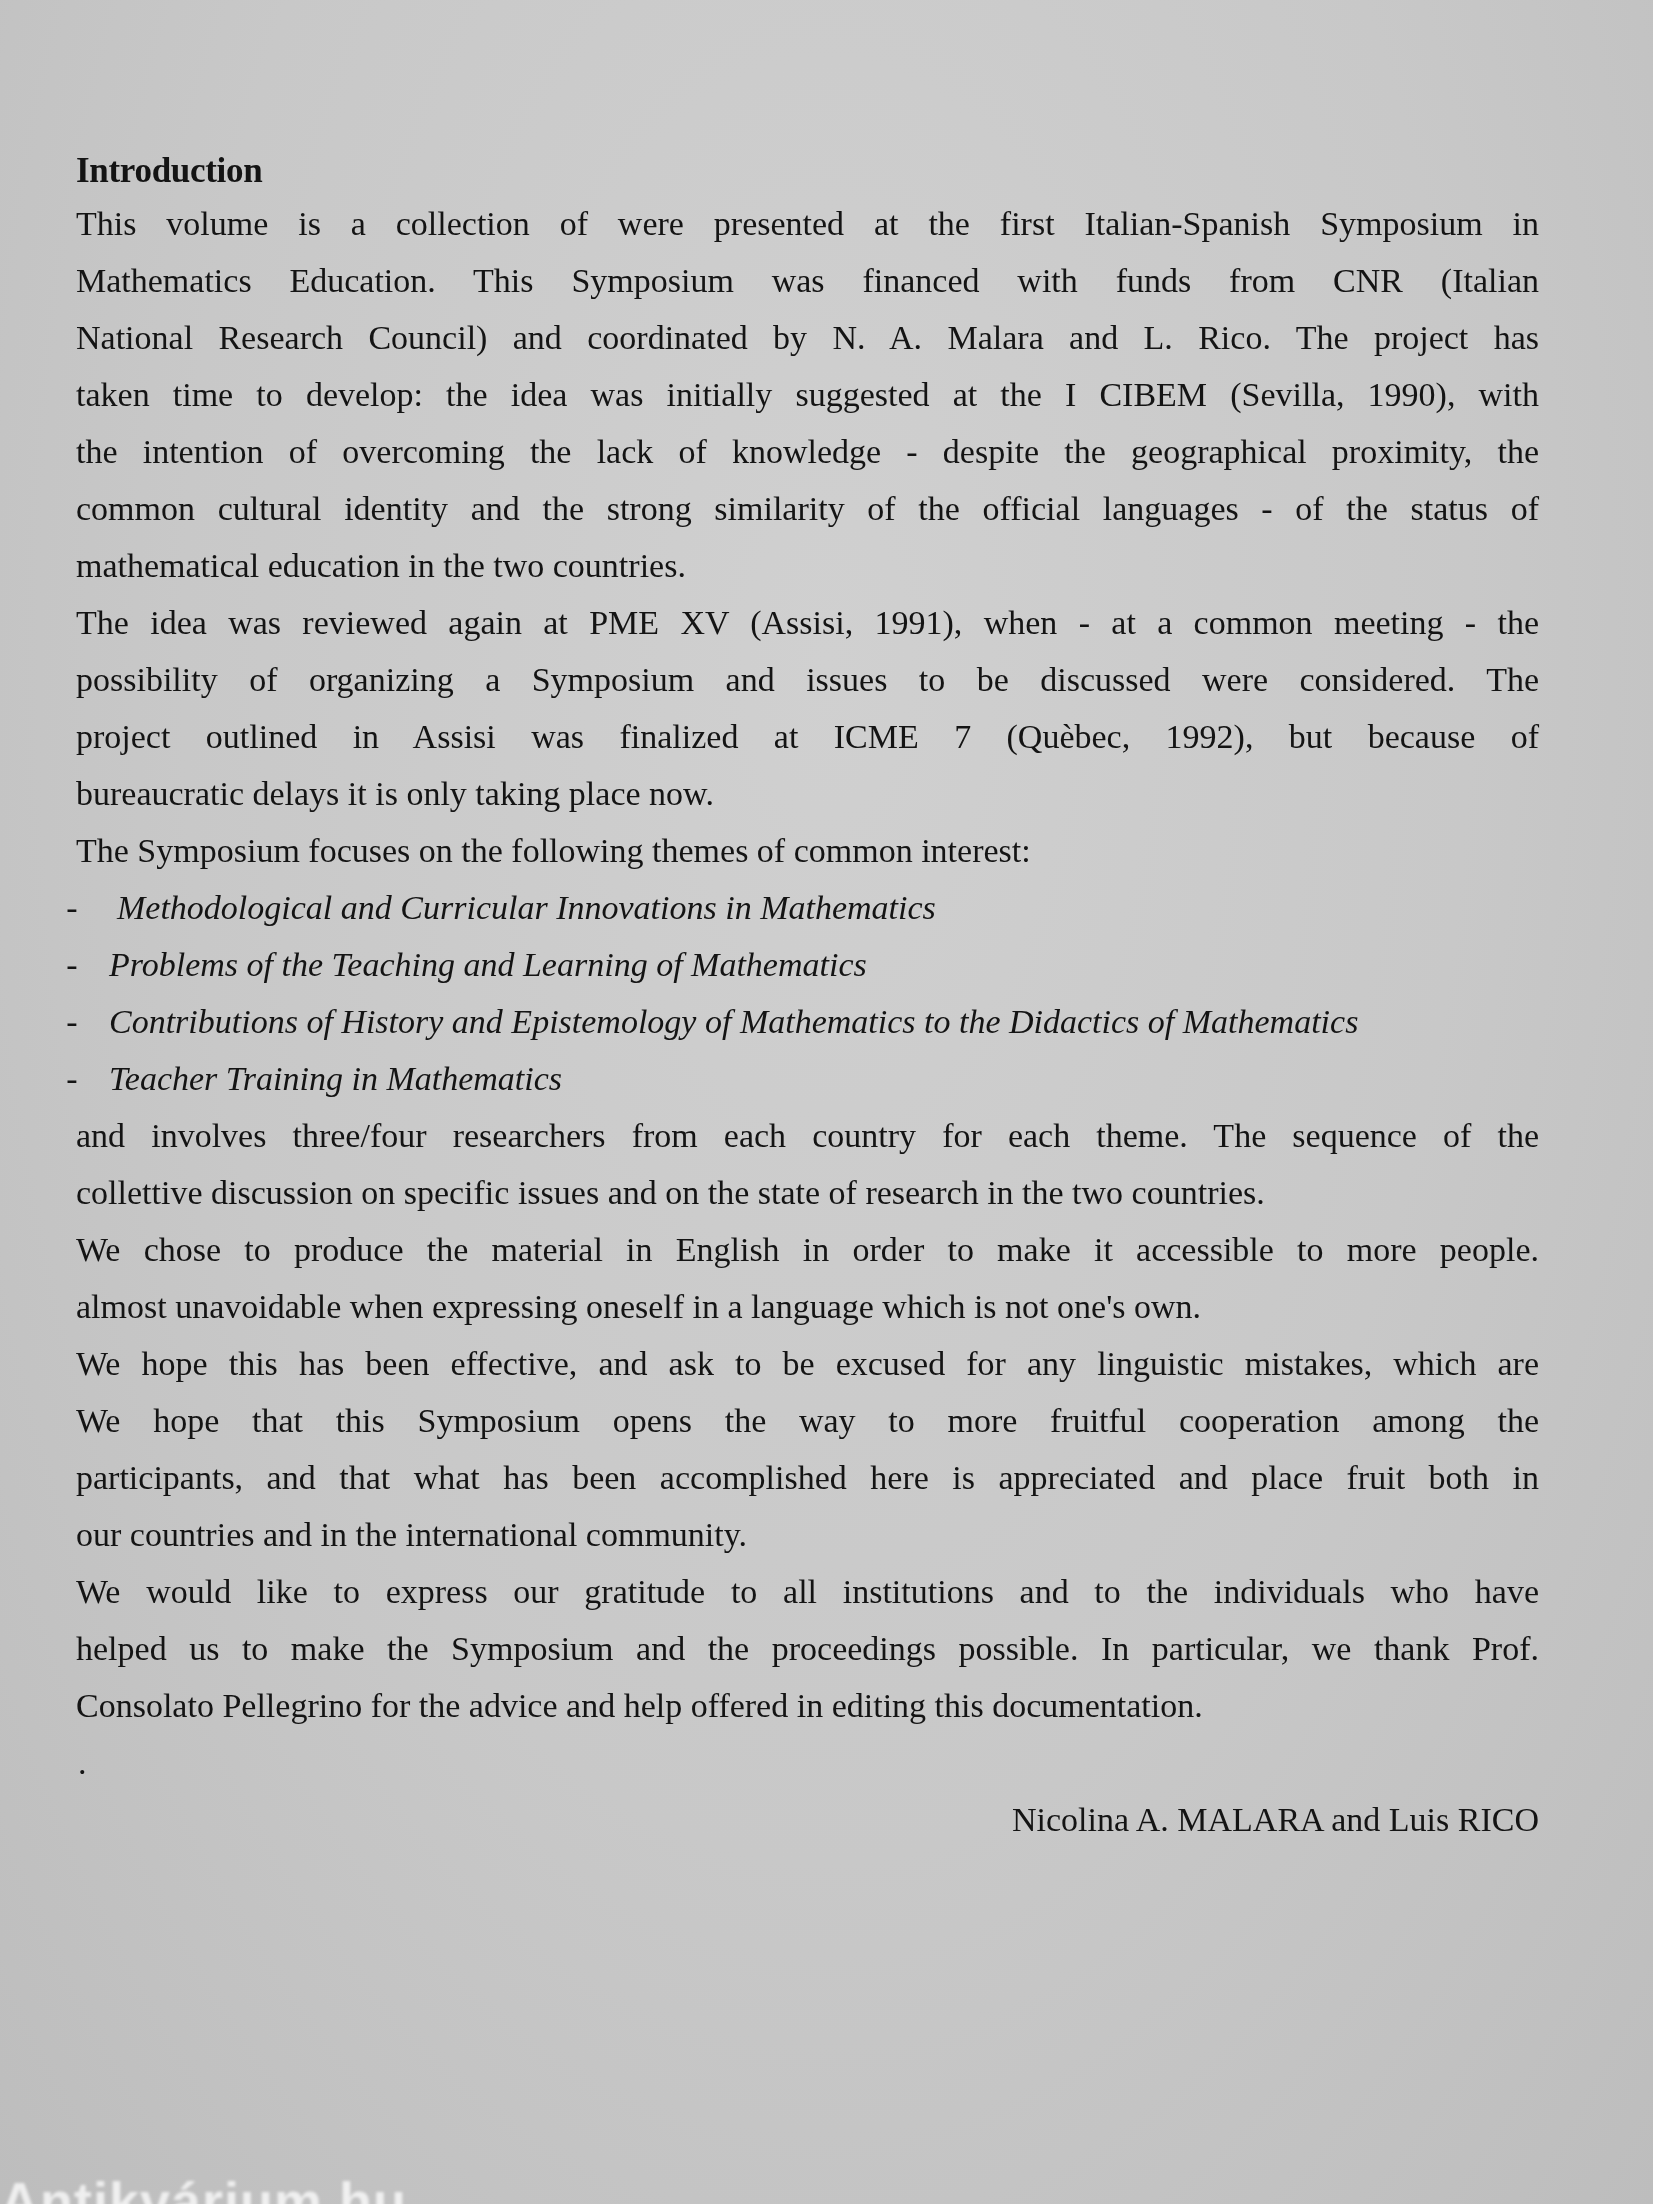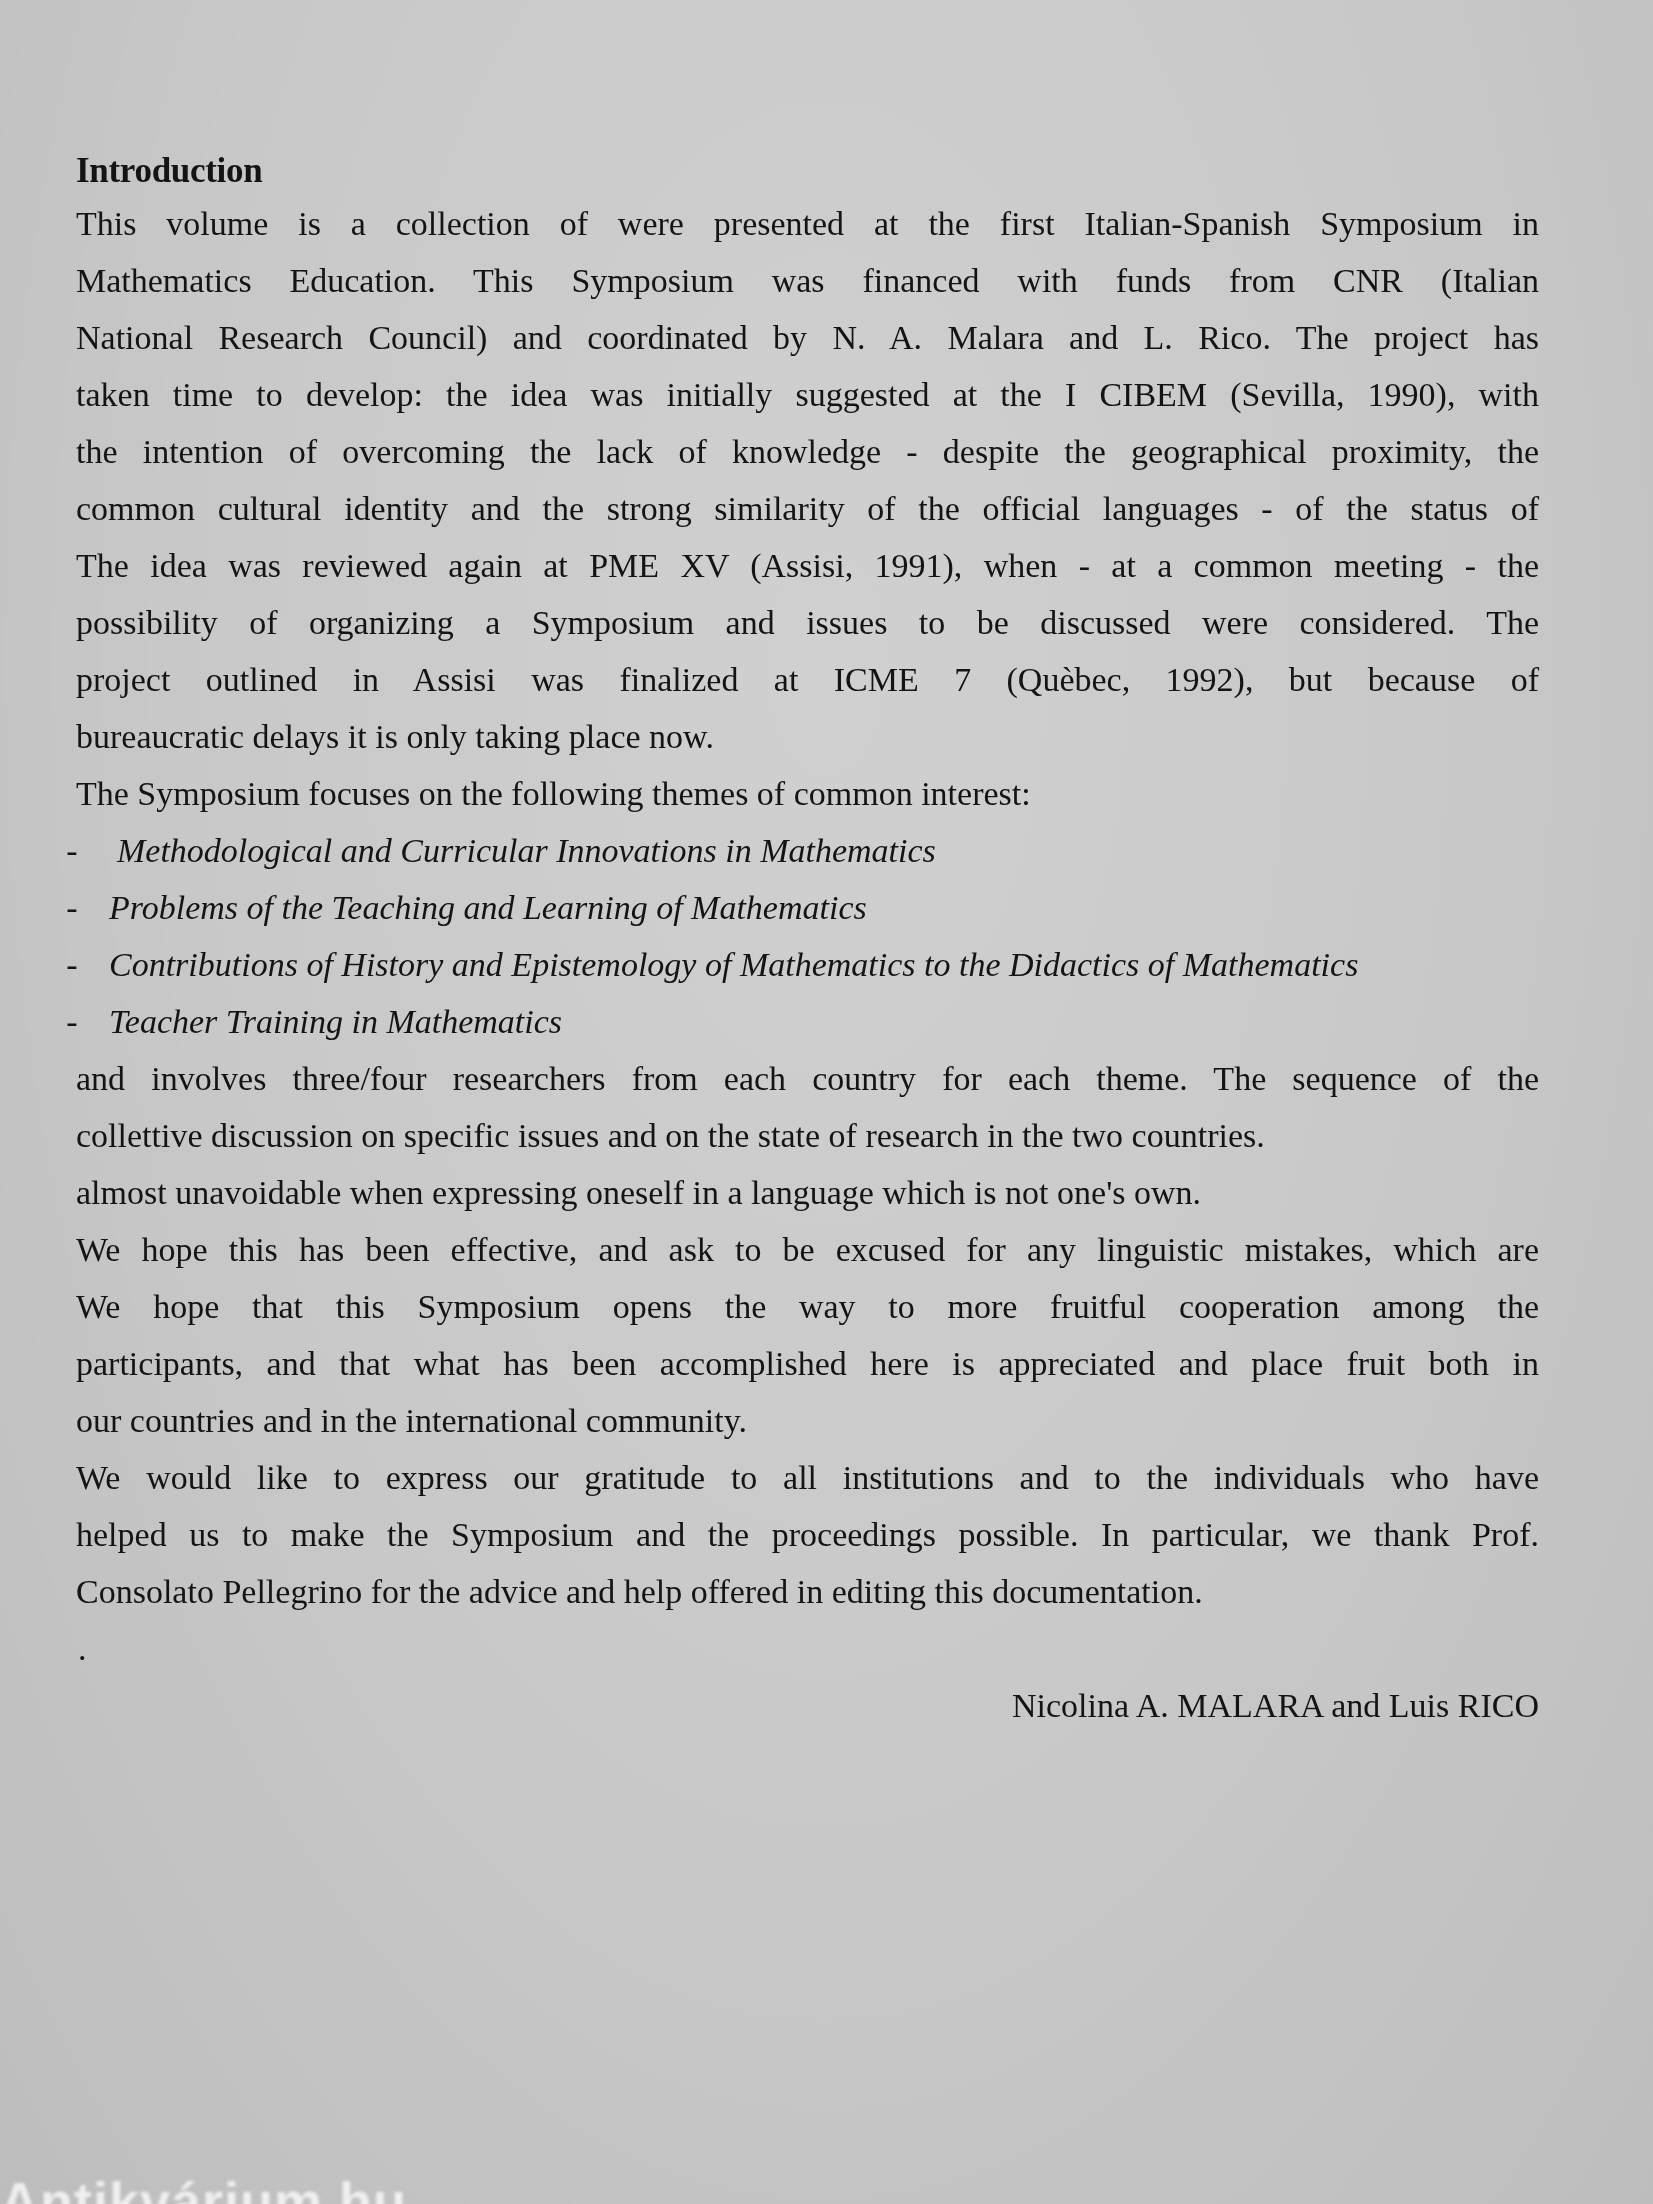"mathematical education in the two" span.line { html: none -> <span>mathematical education in the two countries.</span> }
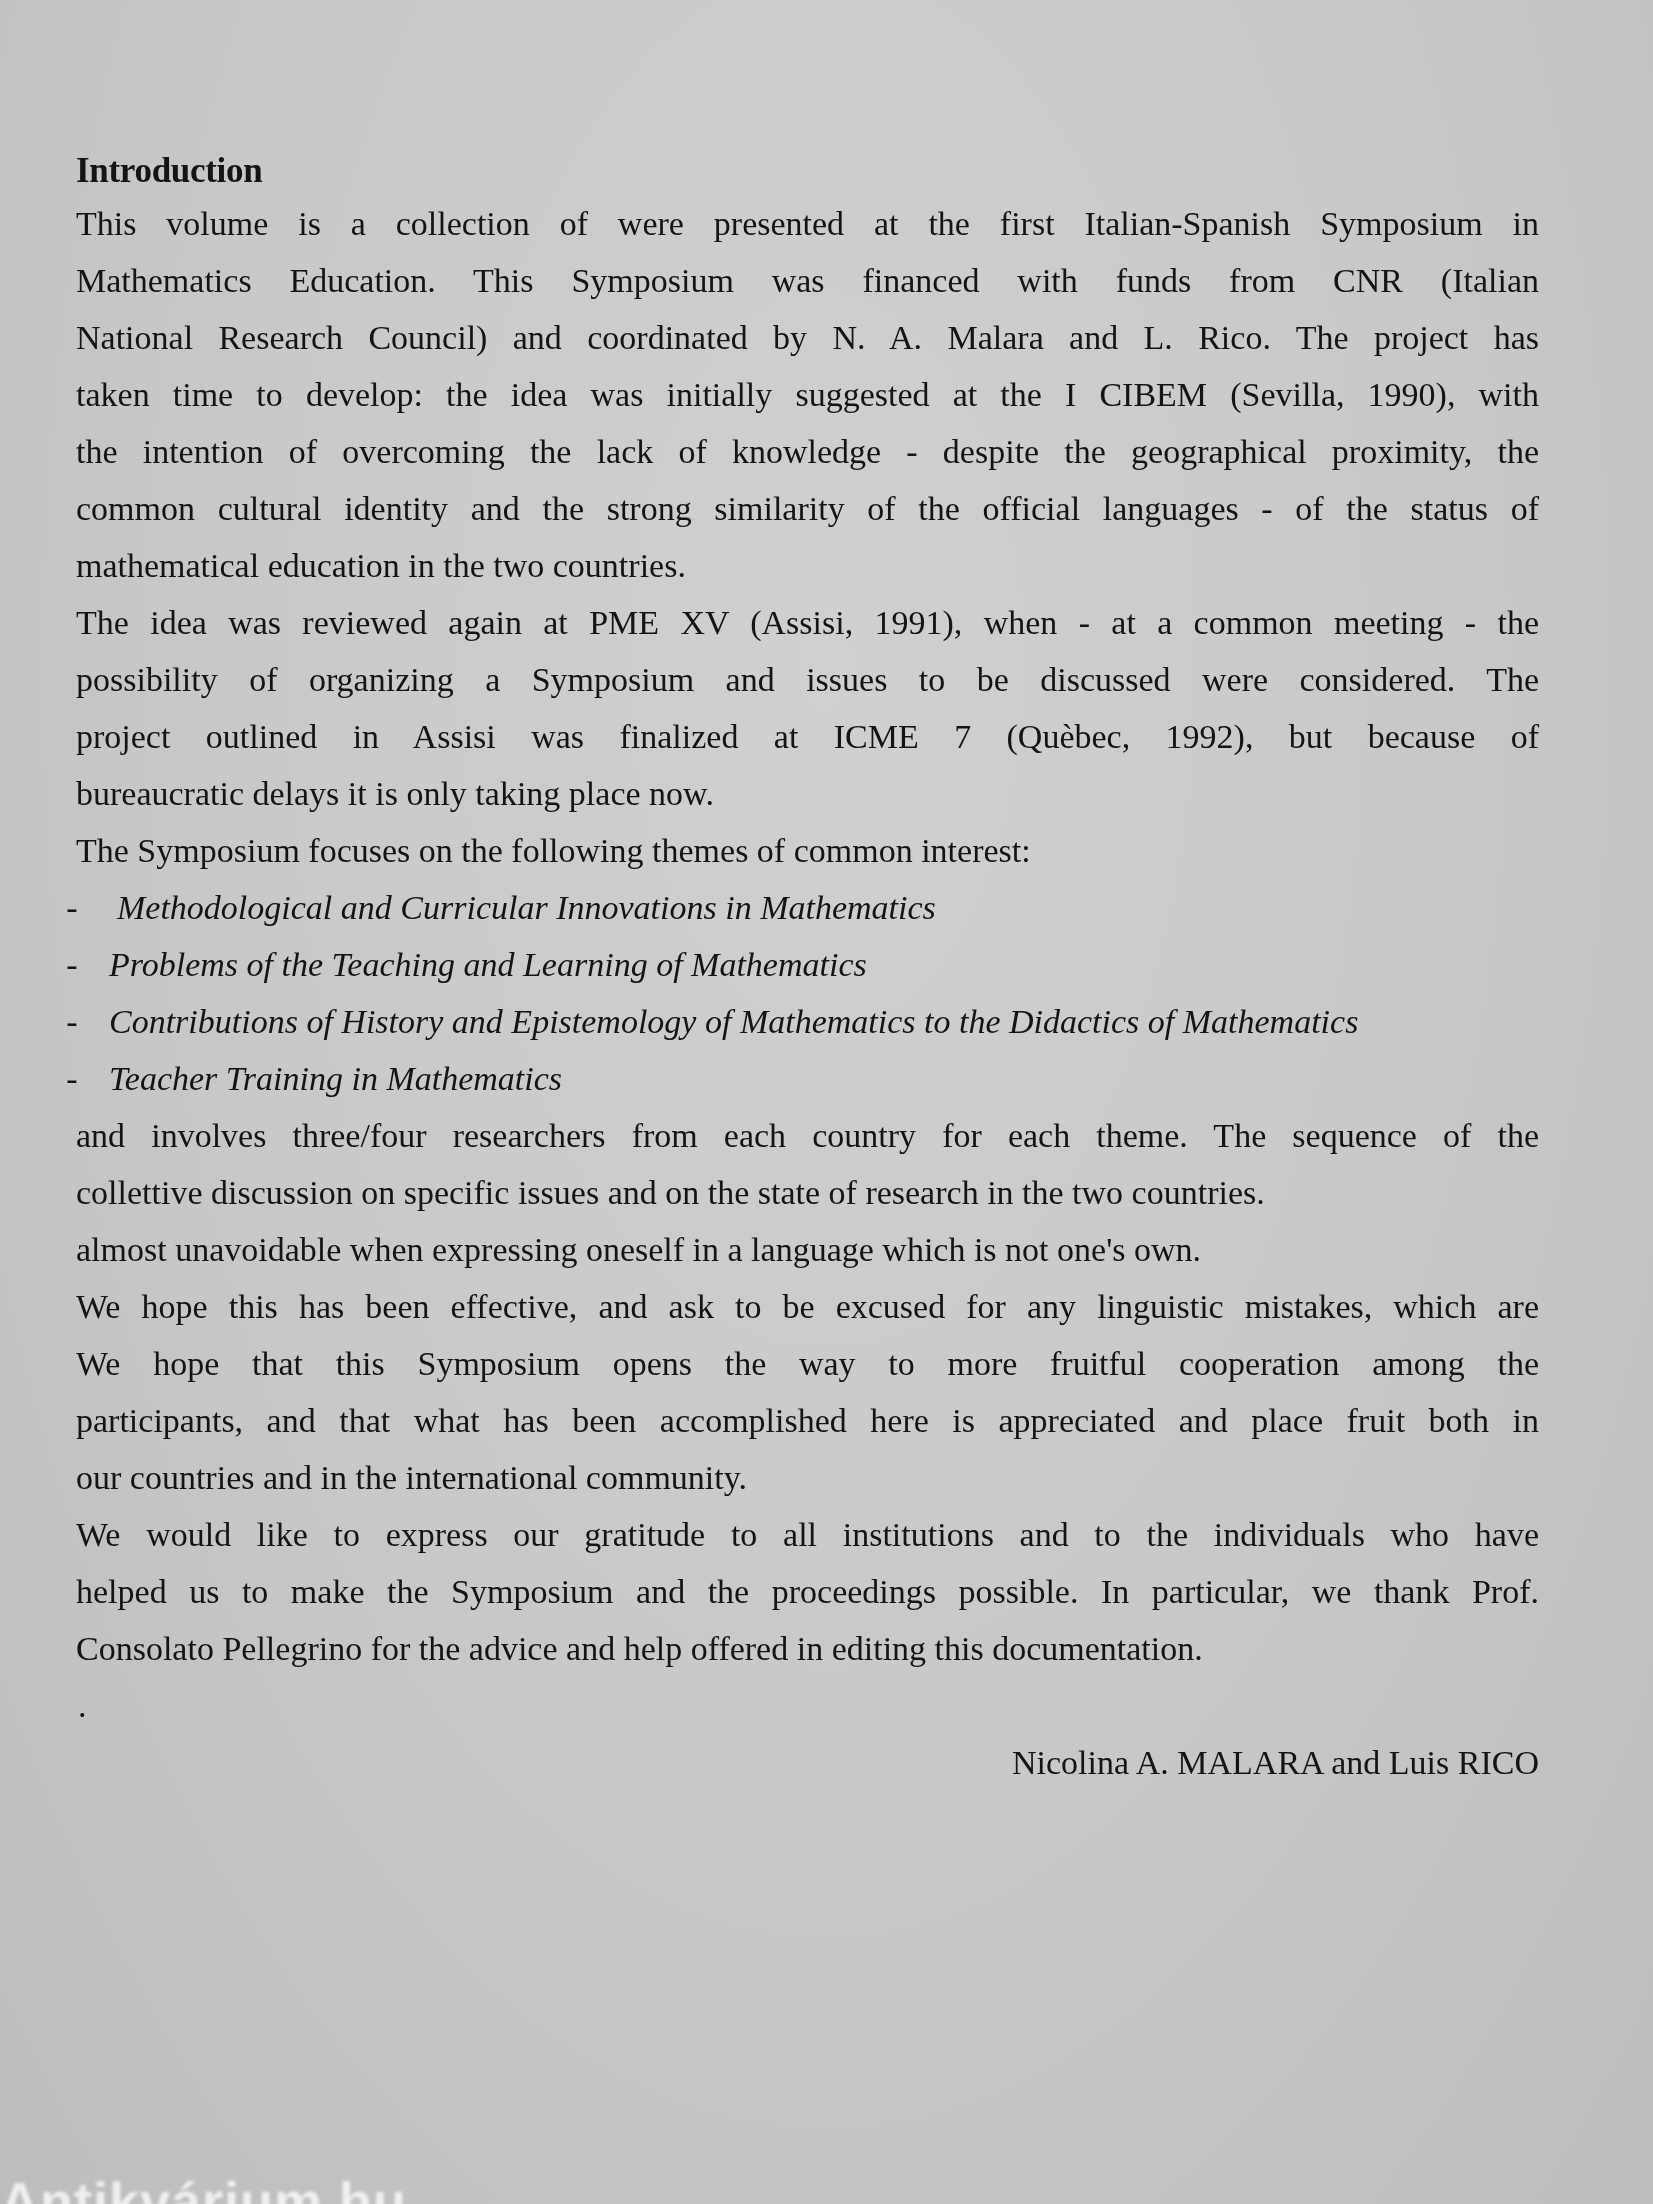"We chose to produce the" span.line { html: none -> <span>We chose to produce the material in English in order to make it accessible to more people.</span> }
